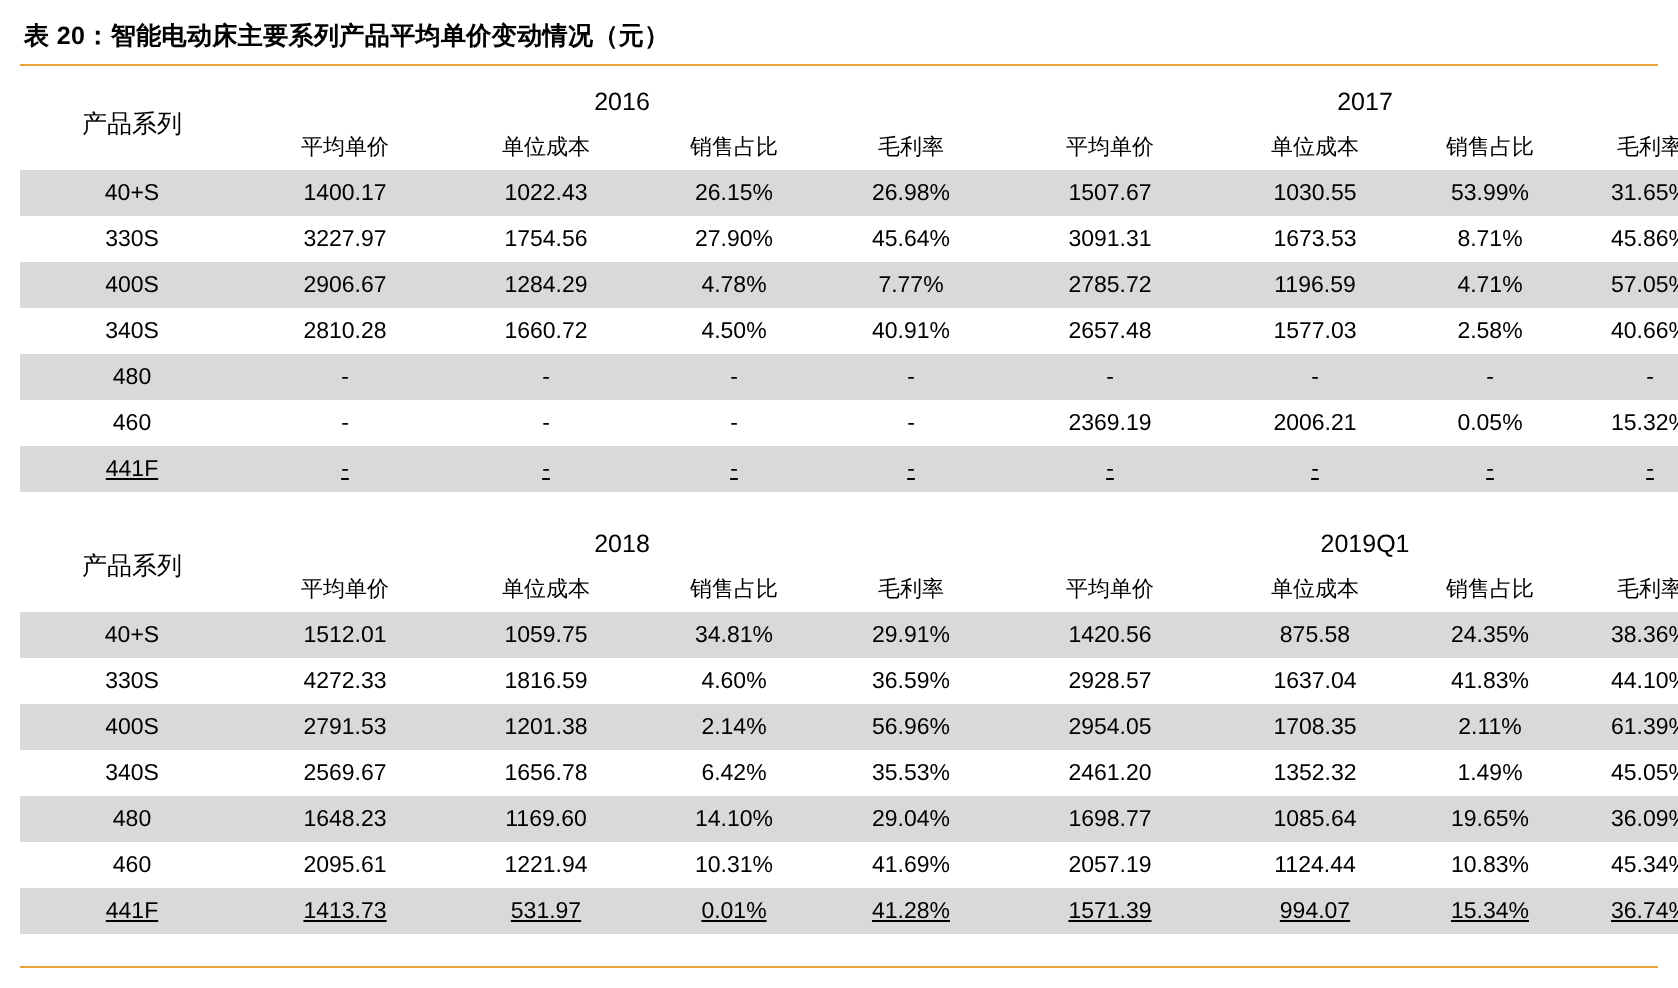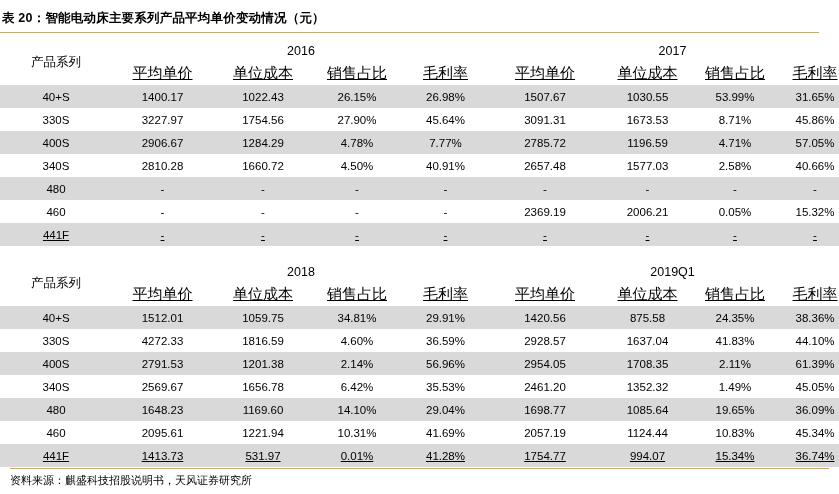"表 20：智能电动床主要系列产品平均单价变动情况（元）" .page { padding: 8px 10px 0 0 -> 8px 10px 0 10px }
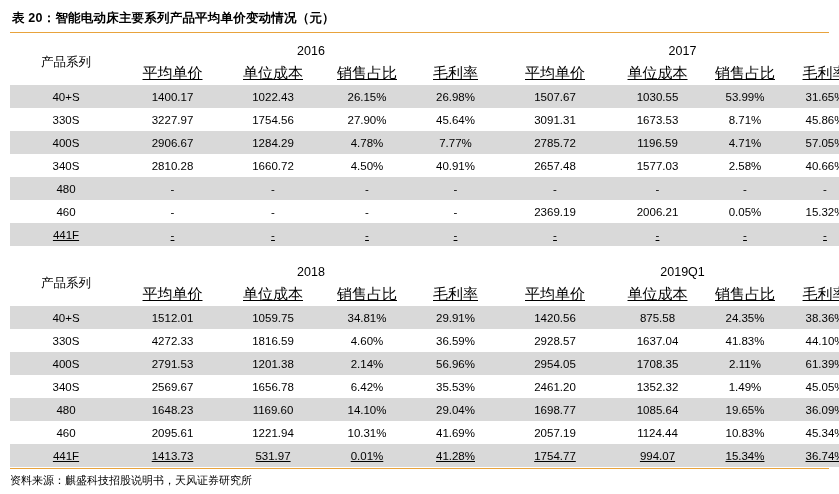"平均单价" .hdr-sub td { font-size: 15px -> 11px; text-decoration: underline -> none }
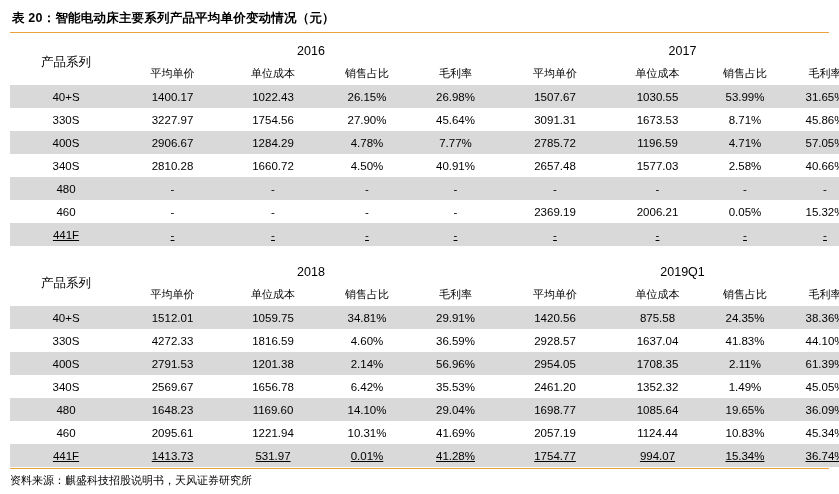"1754.77" td { text: 1754.77 -> 1571.39 }
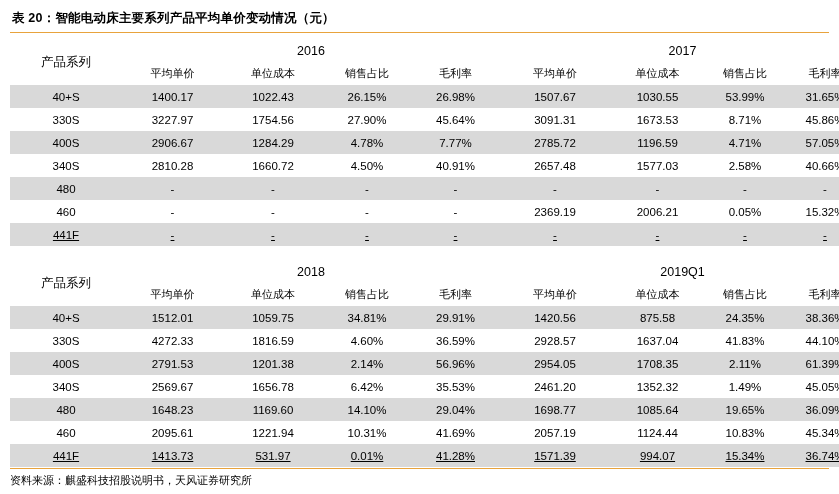"资料来源：麒盛科技招股说明书，天风证券研究所" div { html: <div>资料来源：麒盛科技招股说明书，天风证券研究所</div> -> none }
